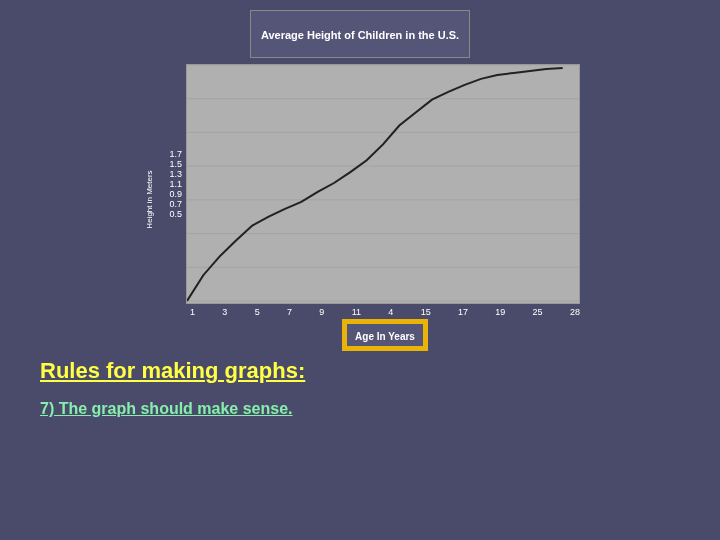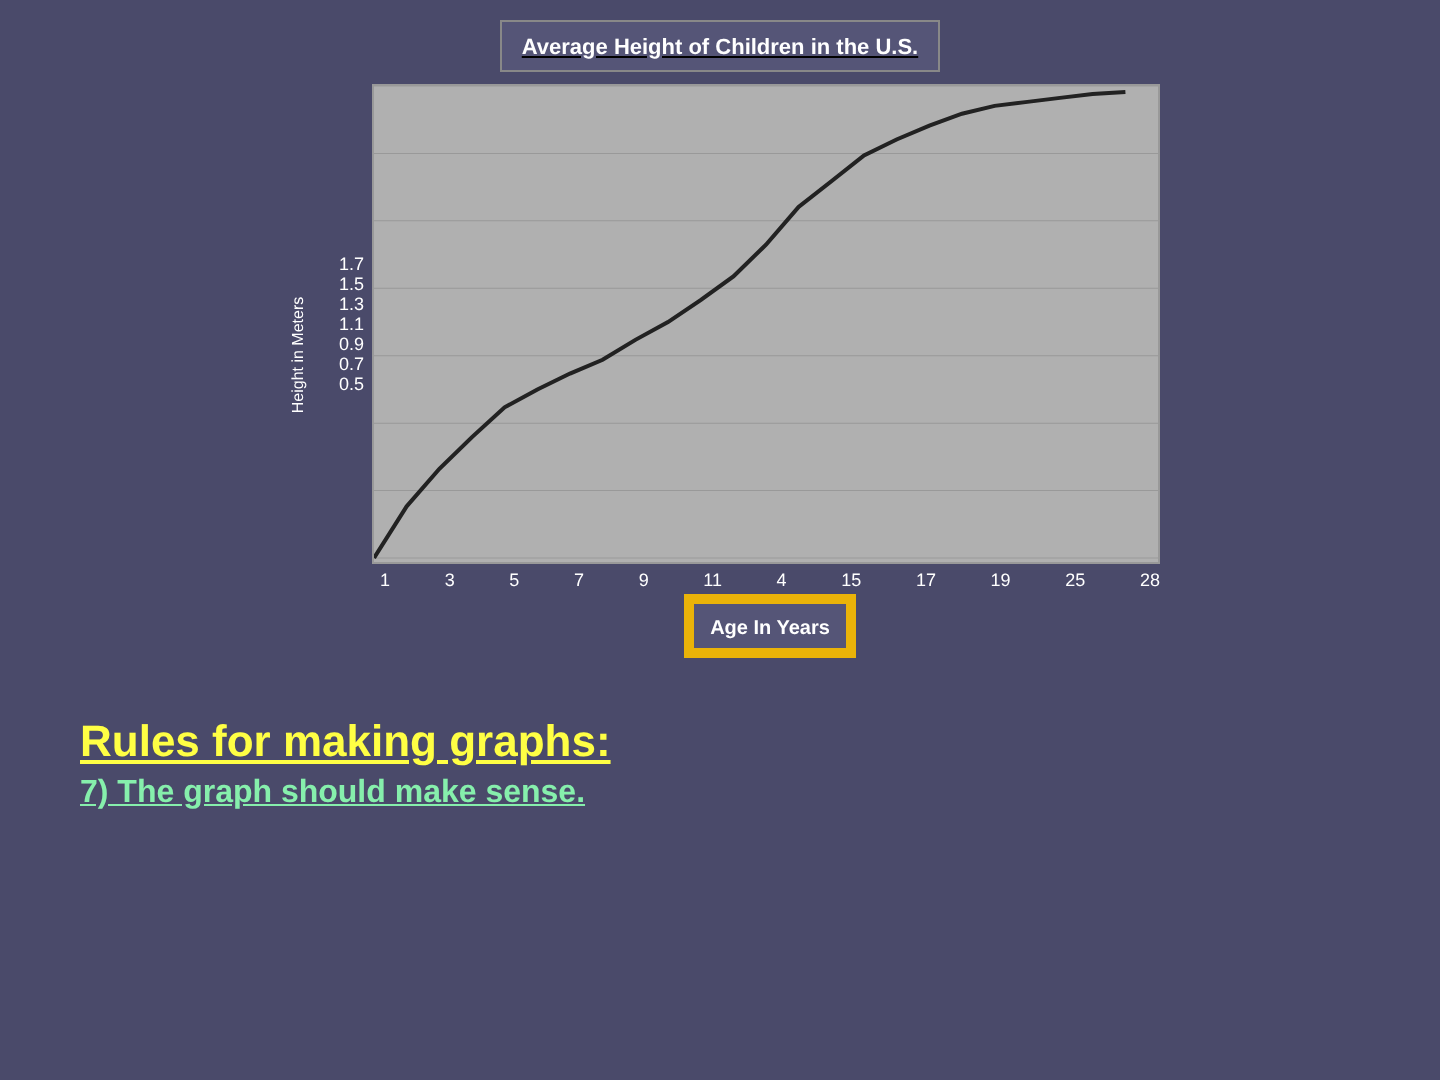"Average Height of Children in" .chart-title-box { padding: 3px 10px -> 14px 10px; text-decoration: underline -> none }
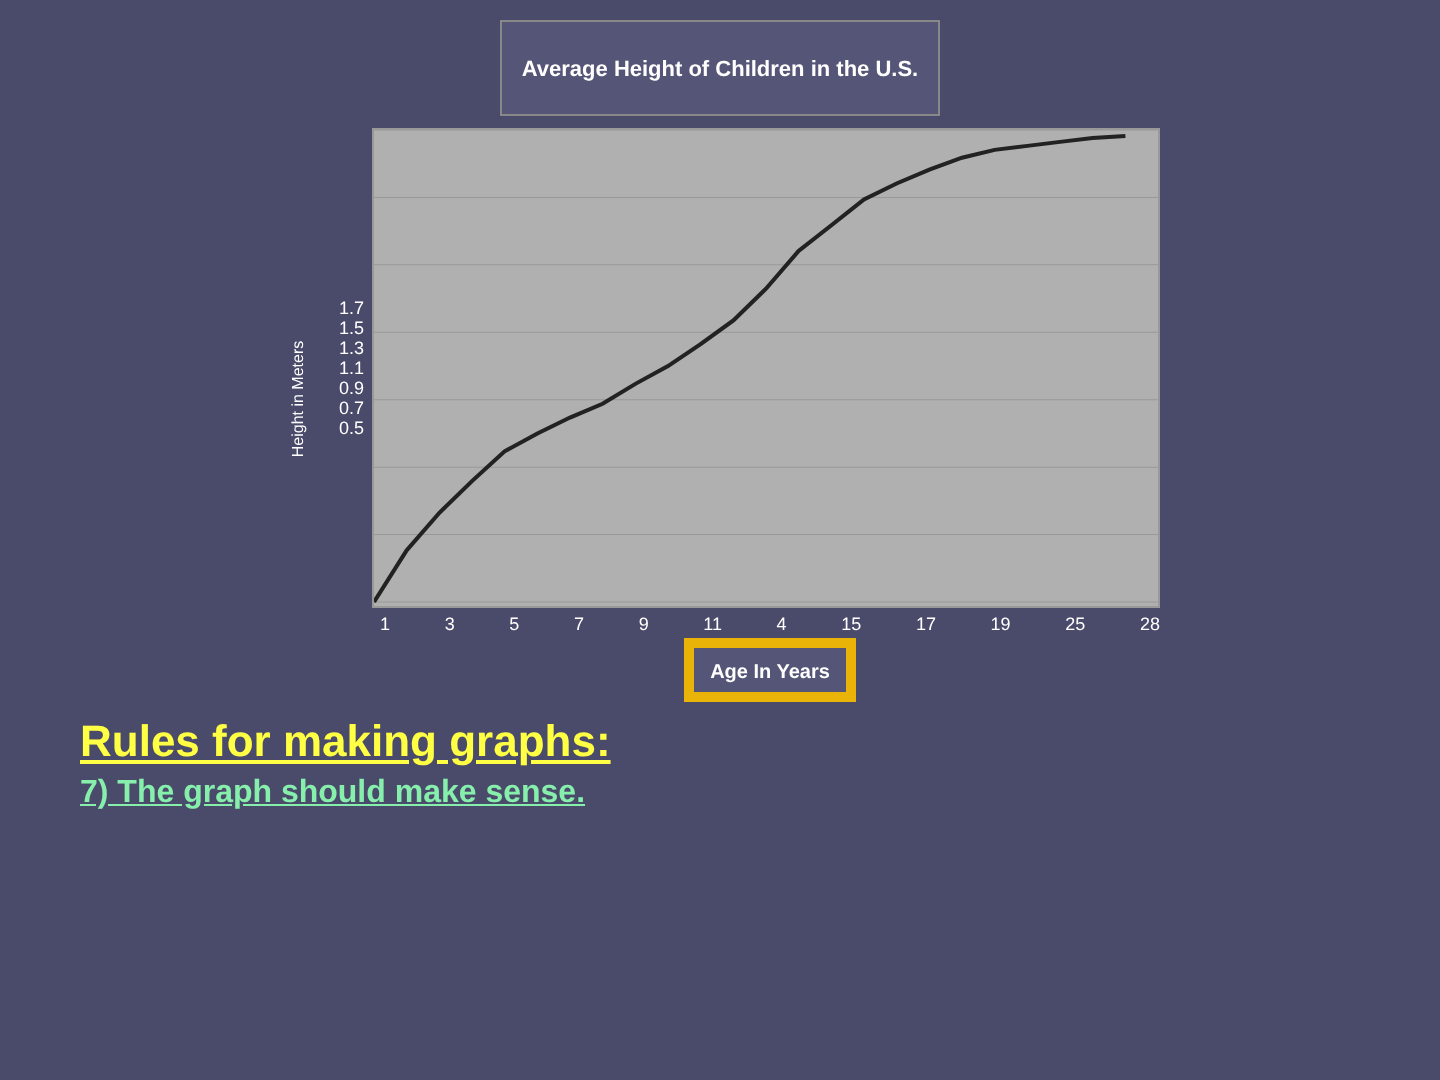"Rules for making graphs:" .rule-heading { margin-bottom: 4px -> 16px }
